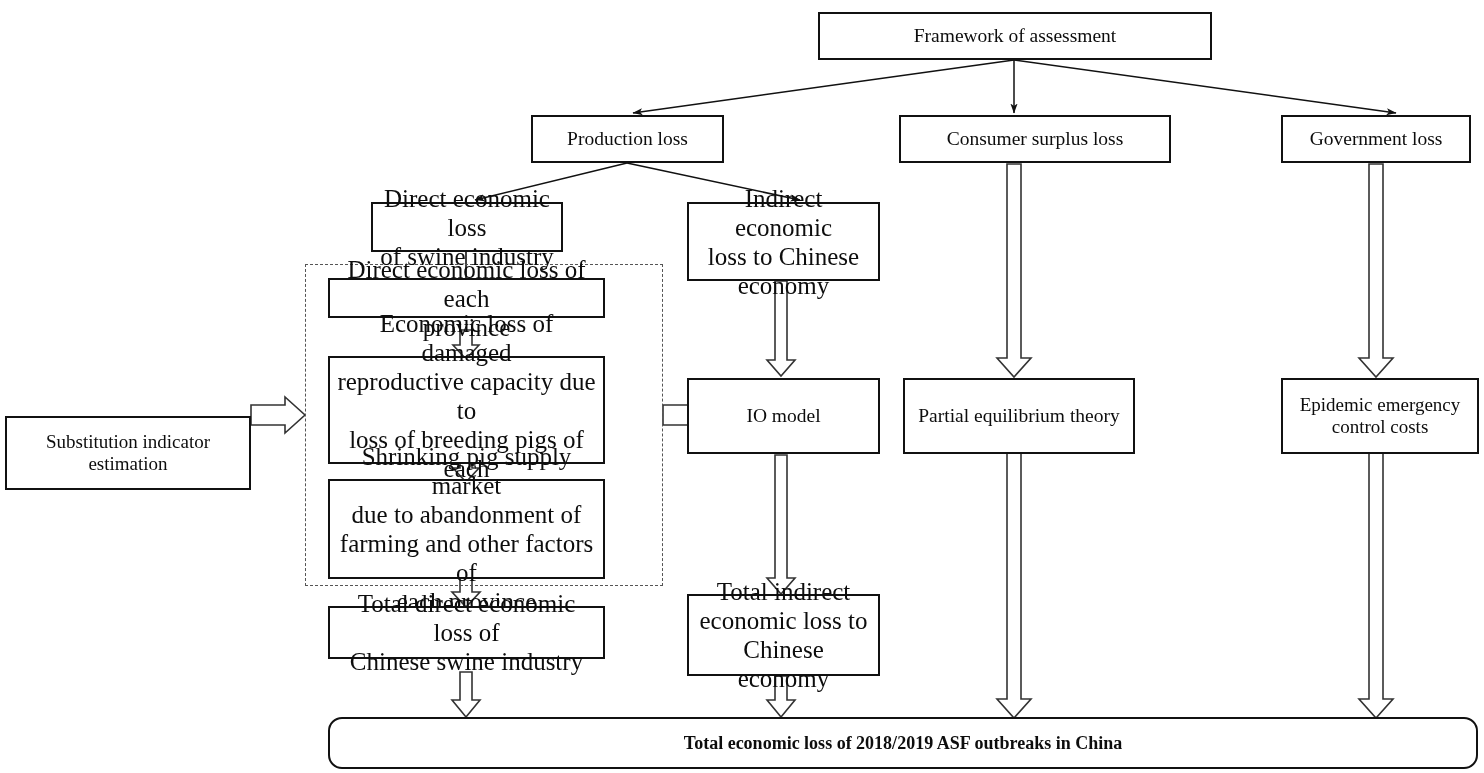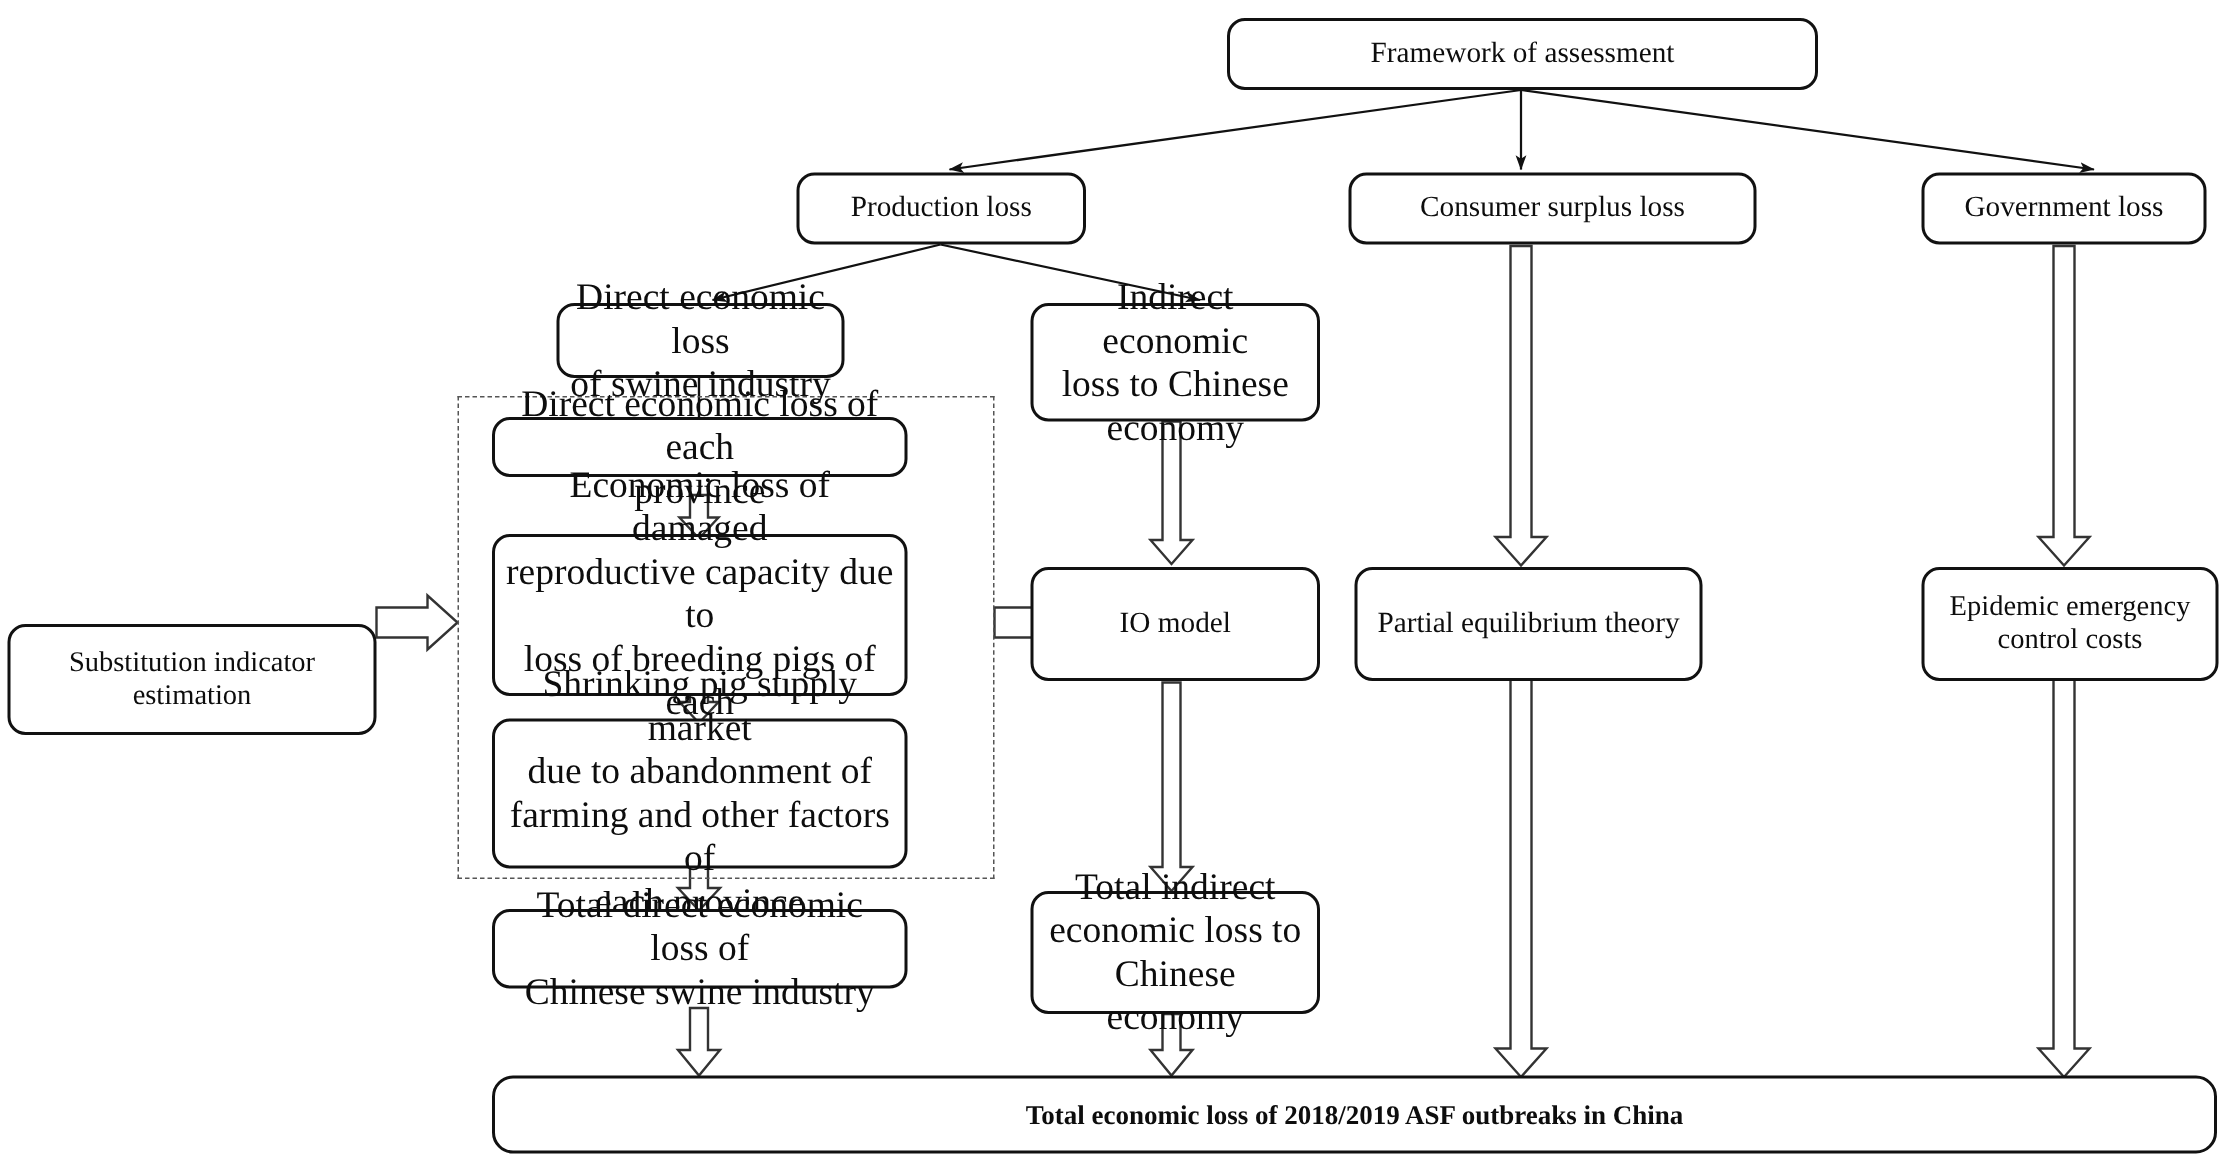"Framework of assessment" .node { border-radius: 12px -> 0 }
